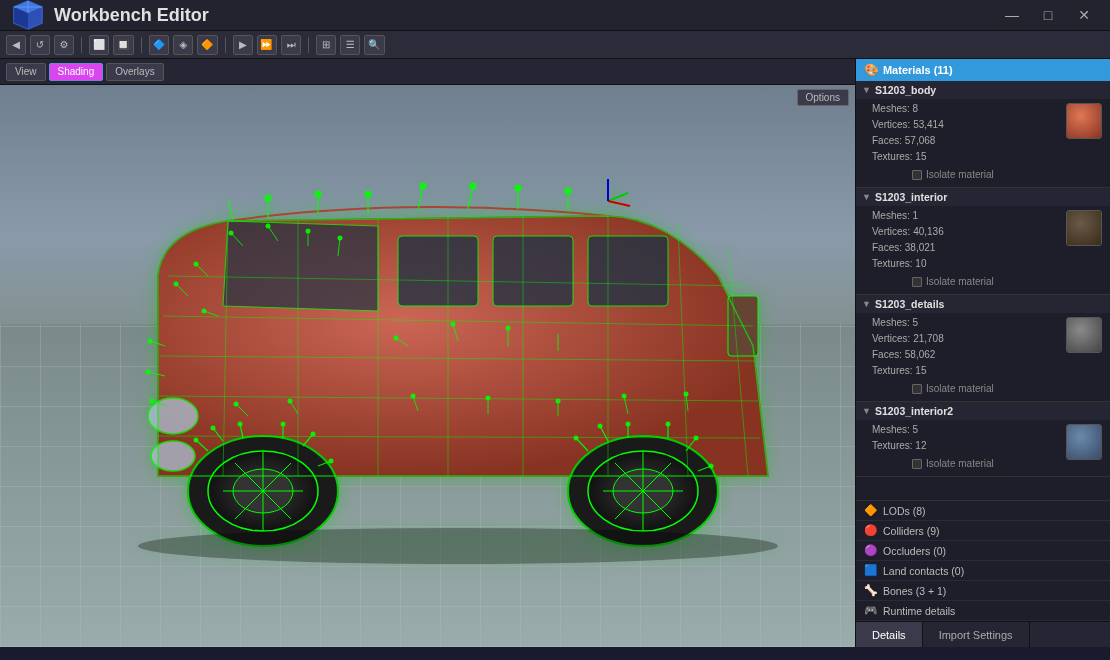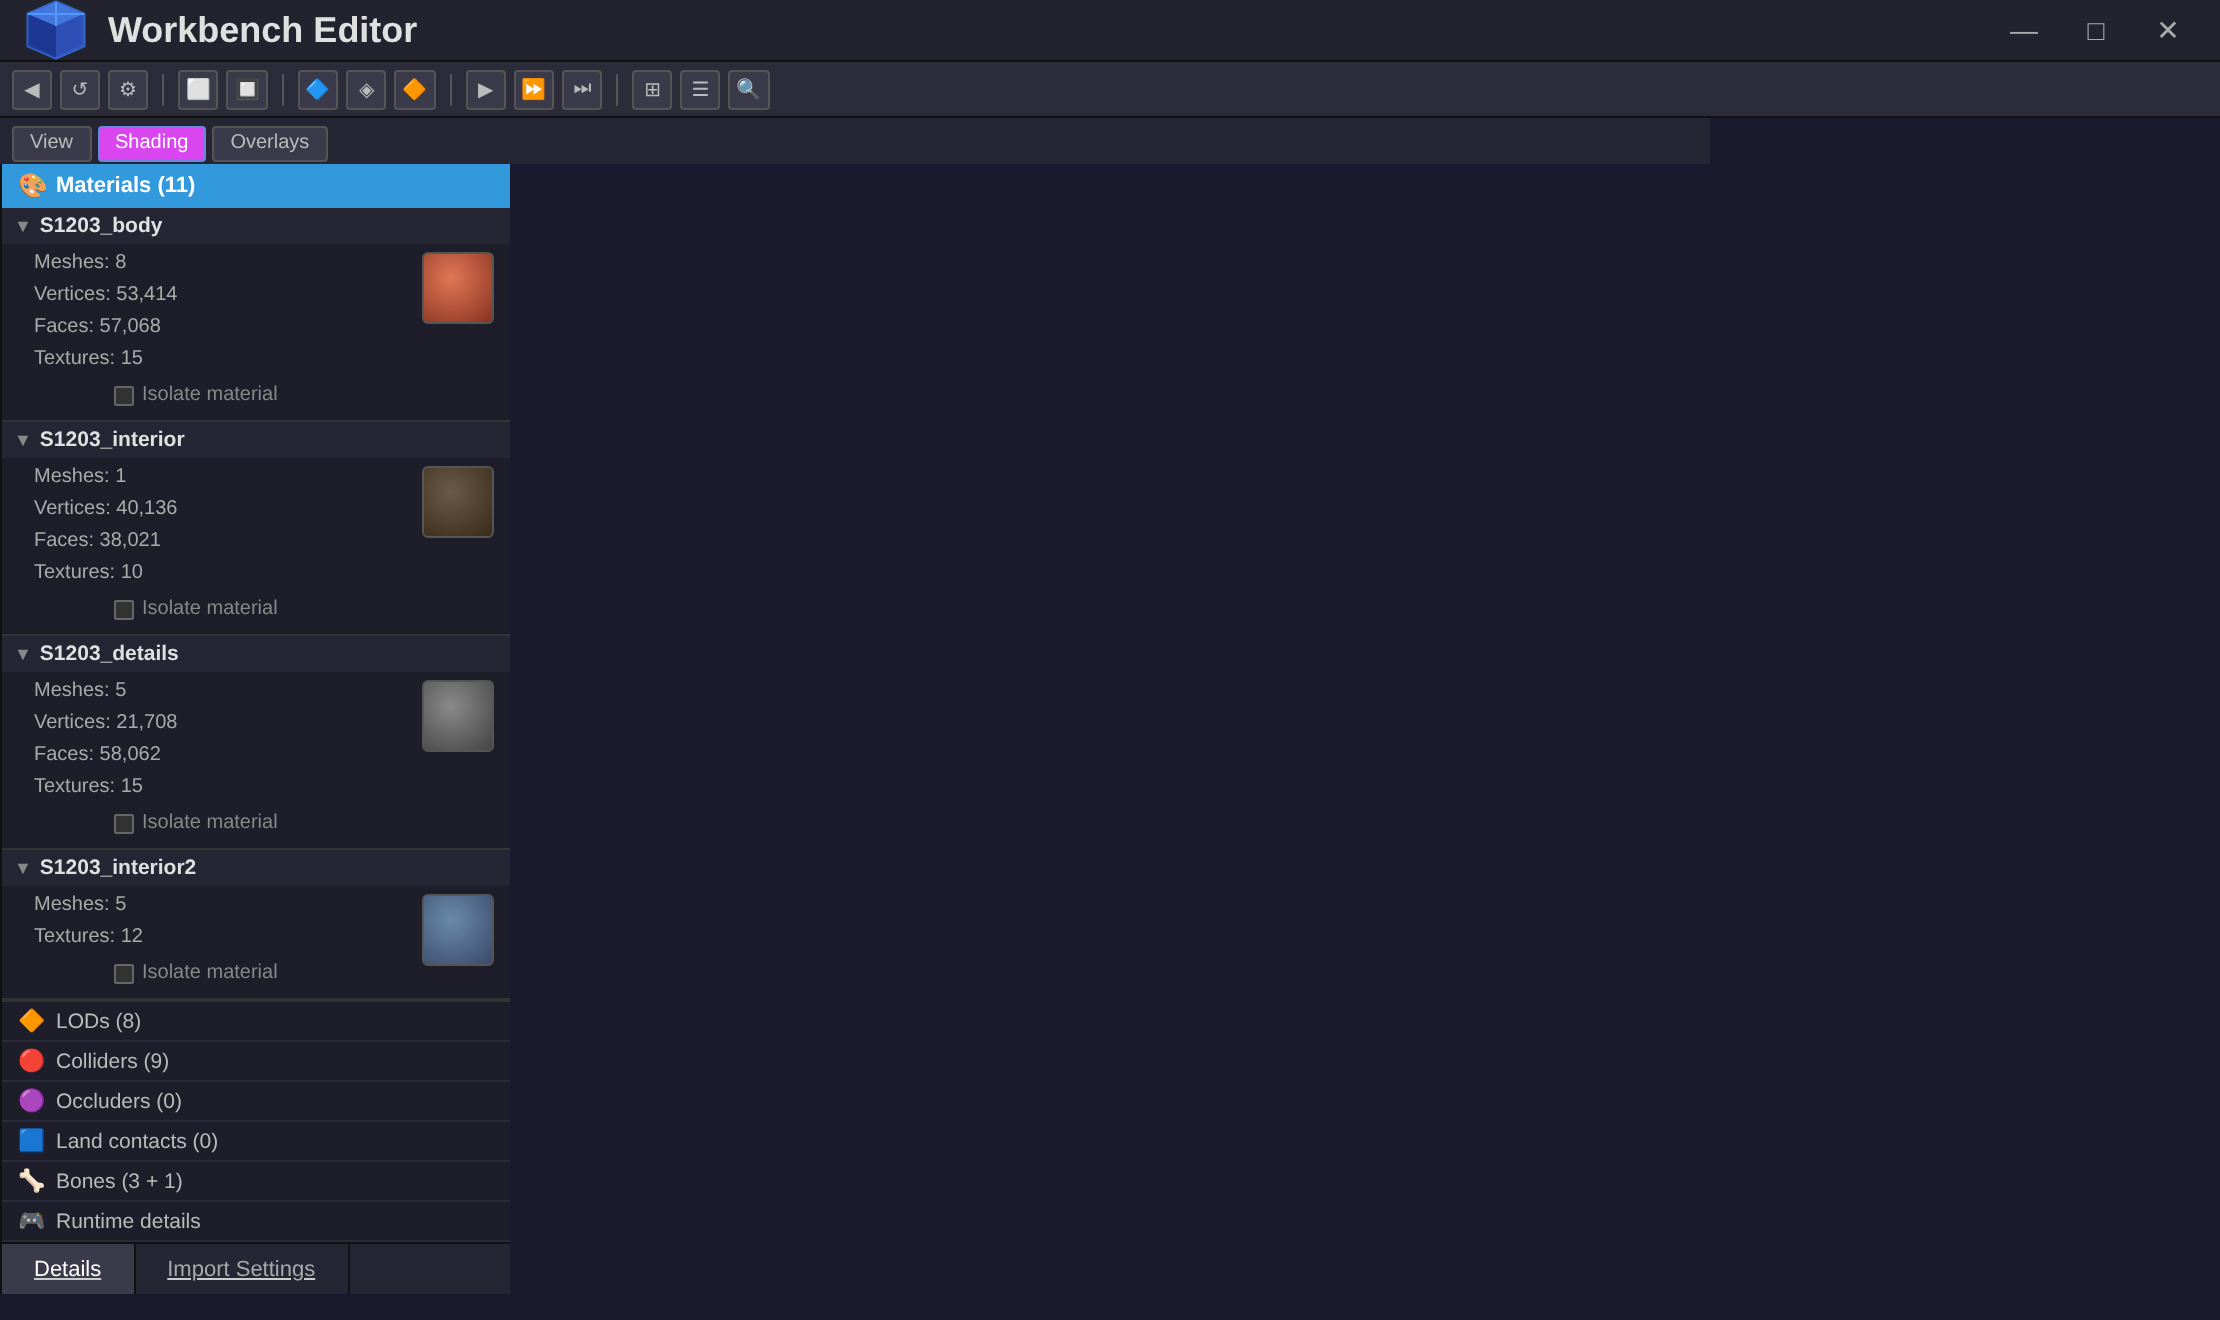"View" #main-layout { flex-direction: column -> none }
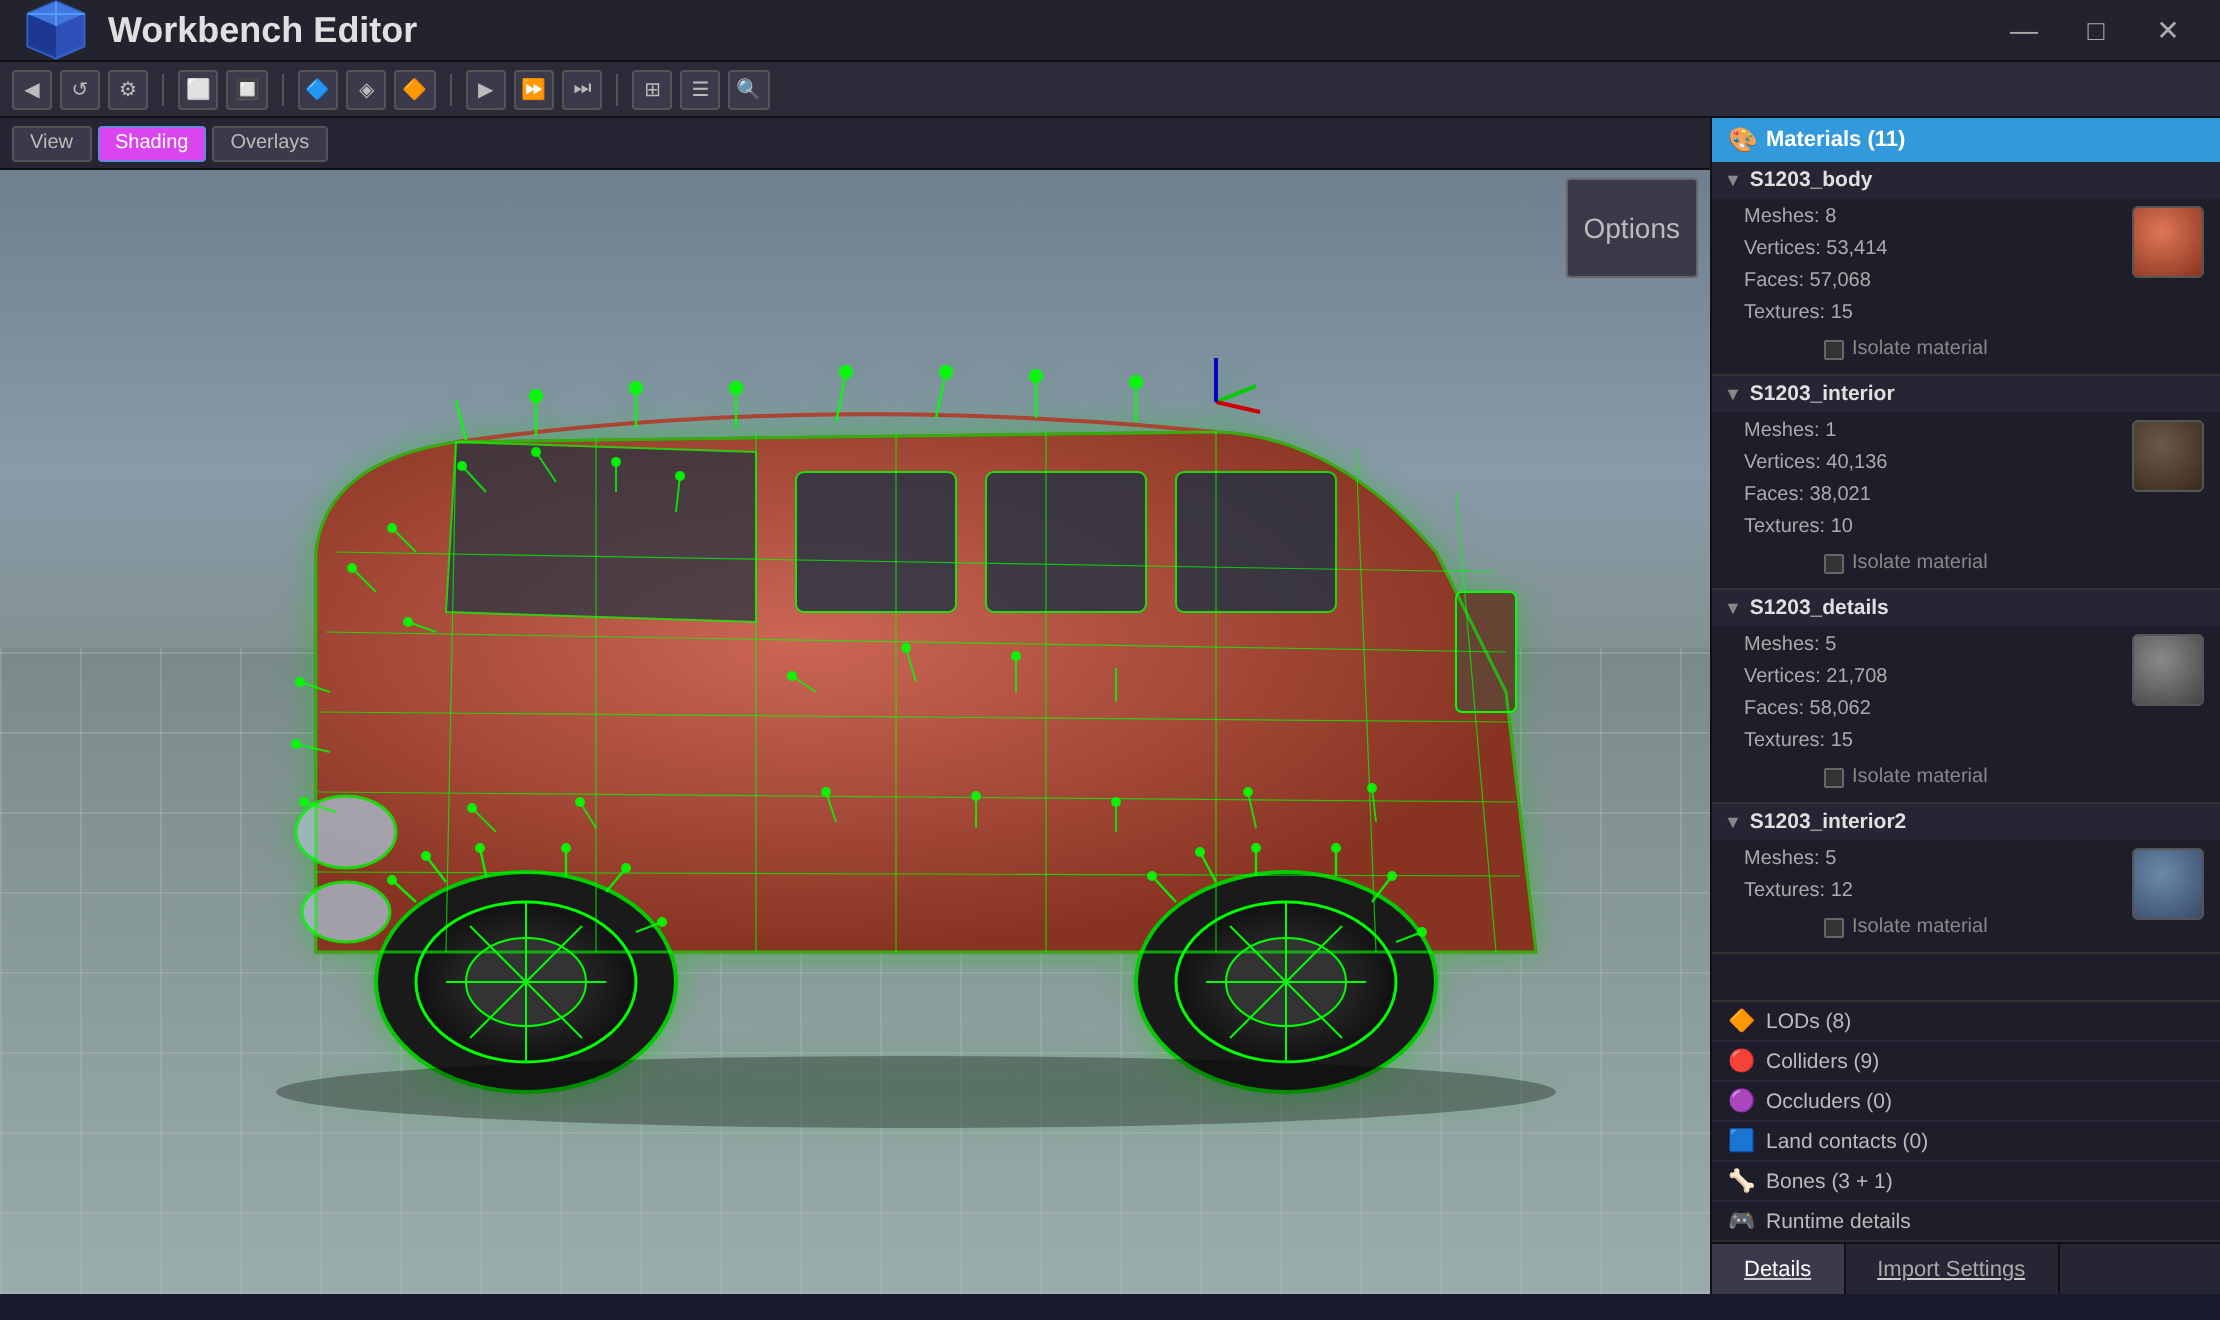"Options" #options-btn { font-size: 14px -> 10px; padding: 16px 8px -> 2px 8px }
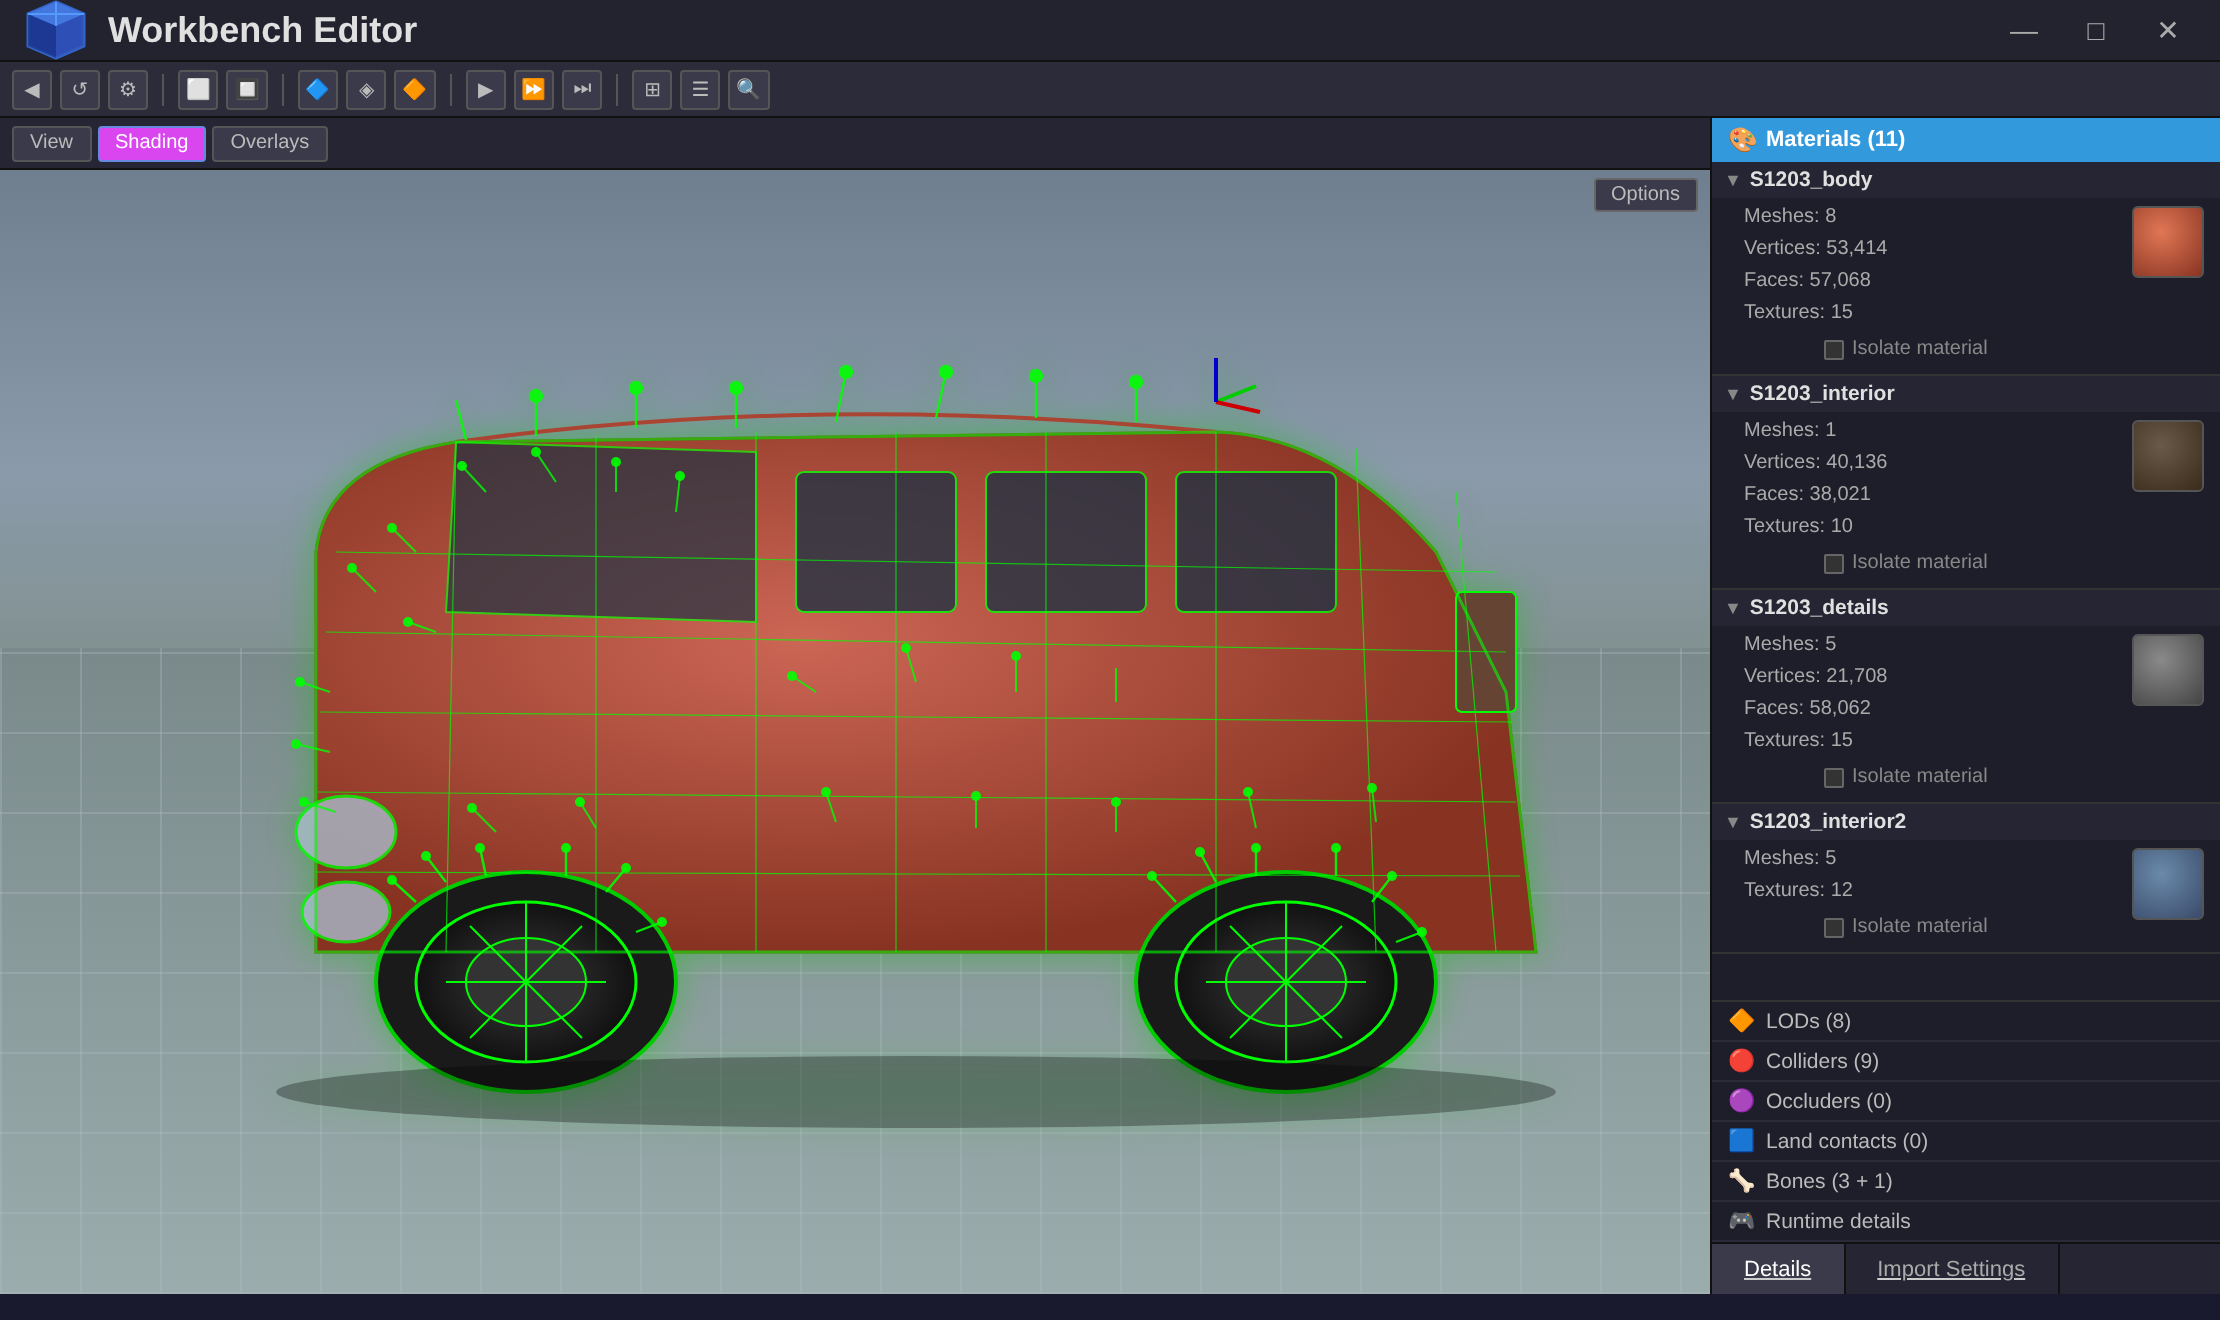"Details" #bottom-tabs { text-decoration: underline -> none }
